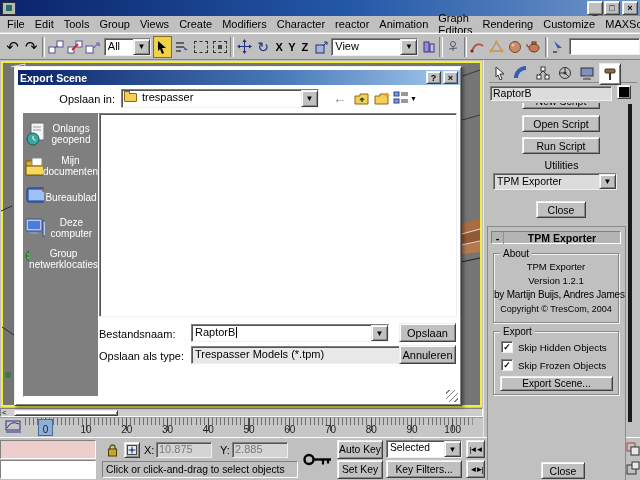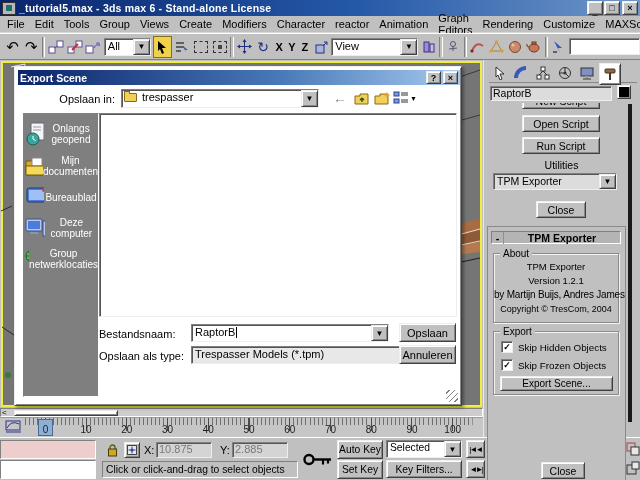"_tutorial5.max - 3ds max 6" span { html: <span>_tutorial5.max - 3ds max 6 - Stand-alone License</span> -> none }
